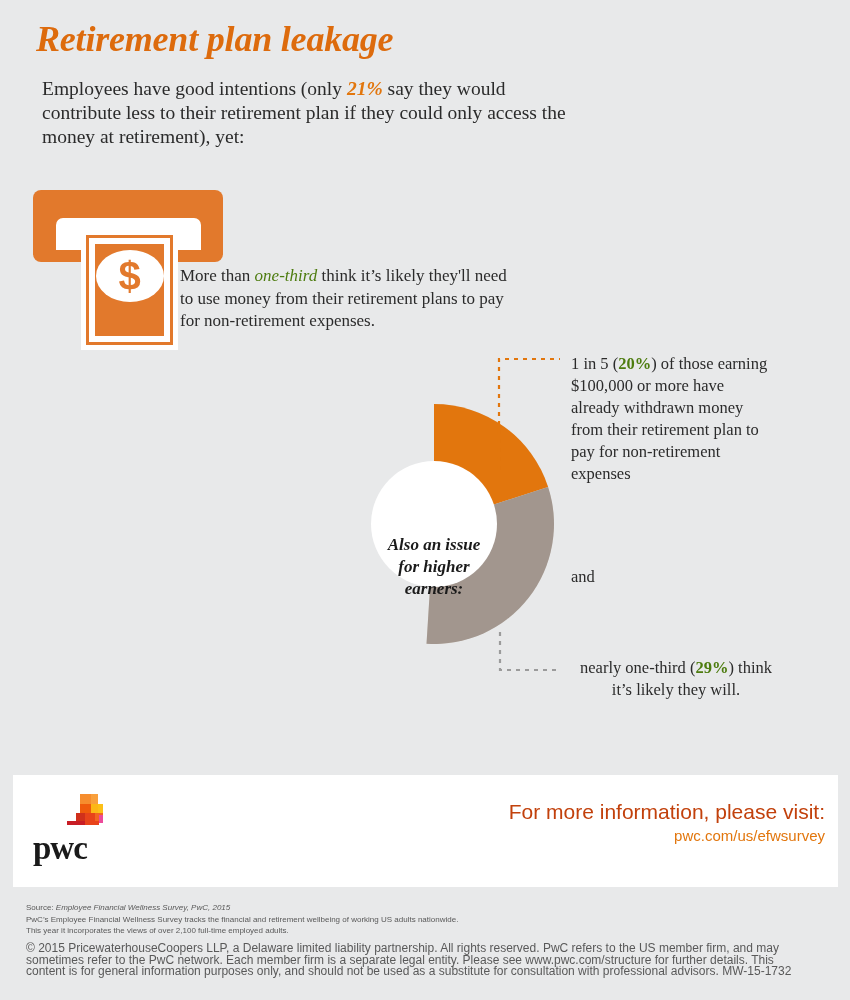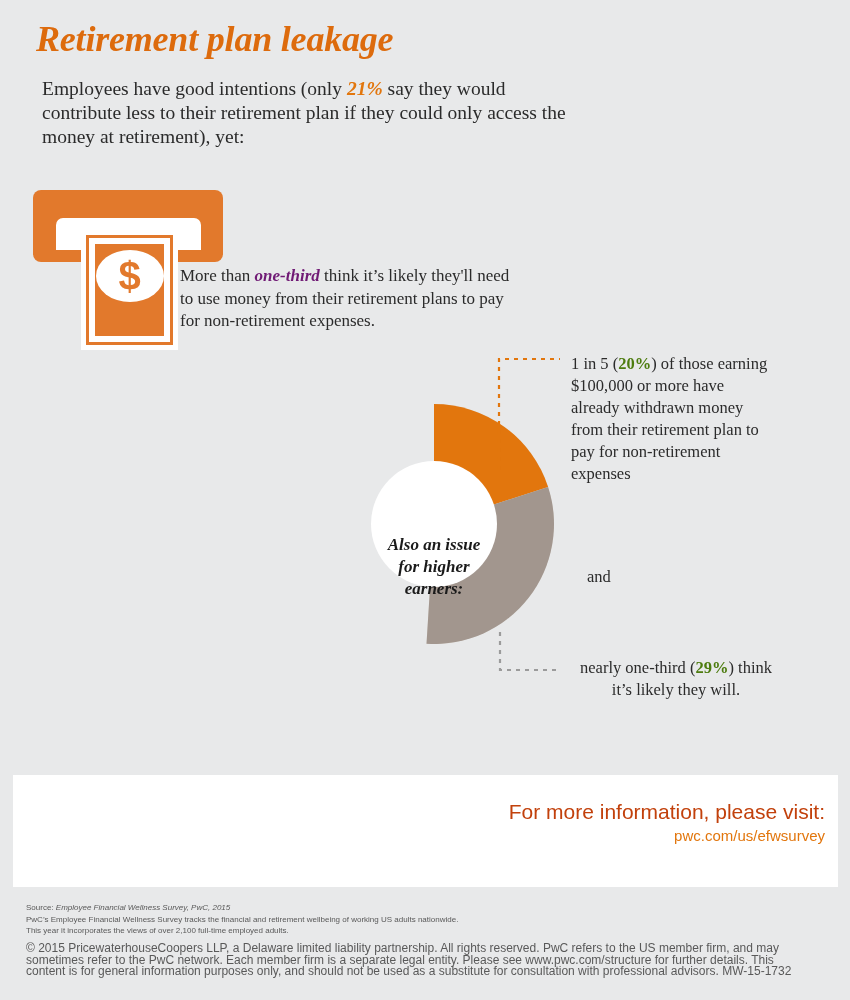"one-third" #atm-text .hl { color: #701a75 -> #4d7c0f; font-weight: bold -> normal }
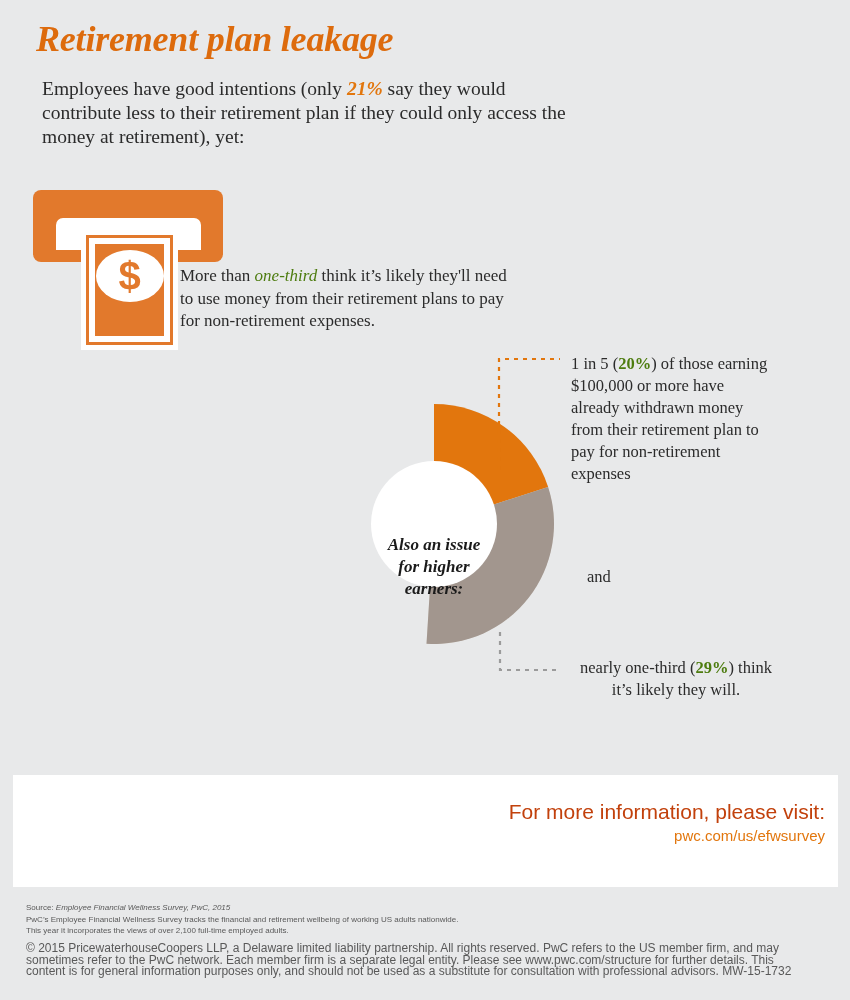"and" #callout-and { margin-left: 16px -> none }
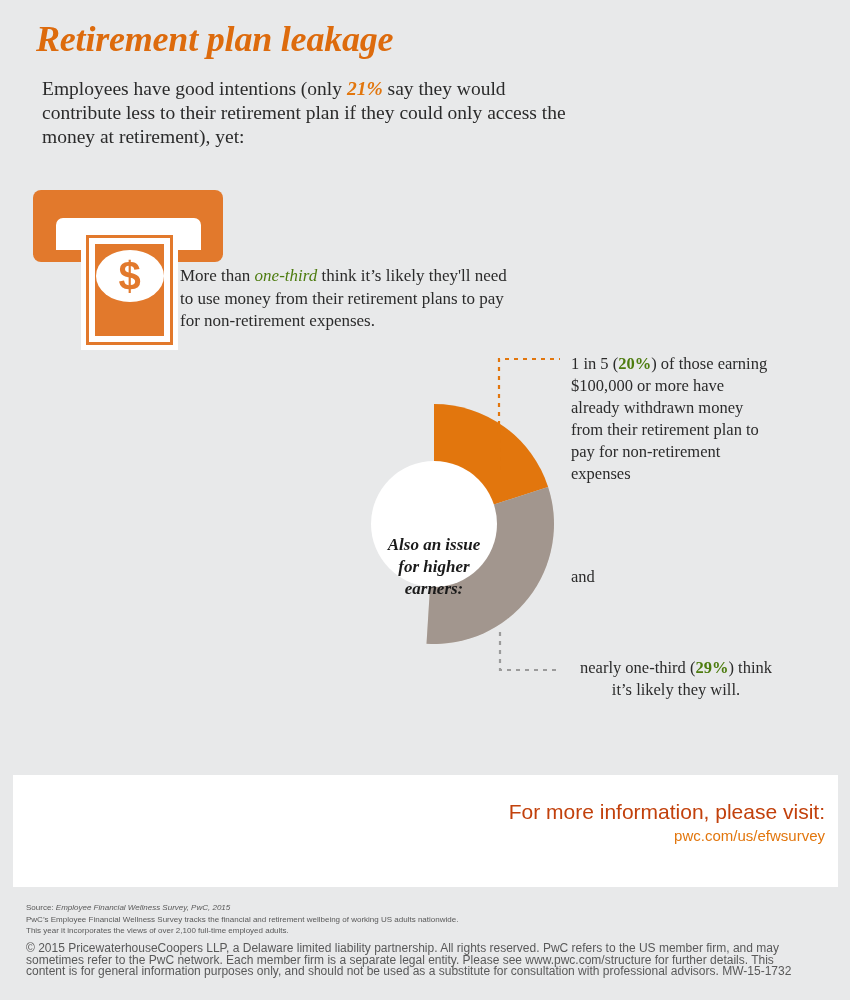"pwc" div { html: none -> <div> <svg> <rect></rect> <rect></rect> <rect></rect> <rect></rect> <rect></rect> <rect></rect> <rect></rect> <rect></rect> <rect></rect> <rect></rect> <rect></rect> </svg> <div>pwc</div> </div> }
